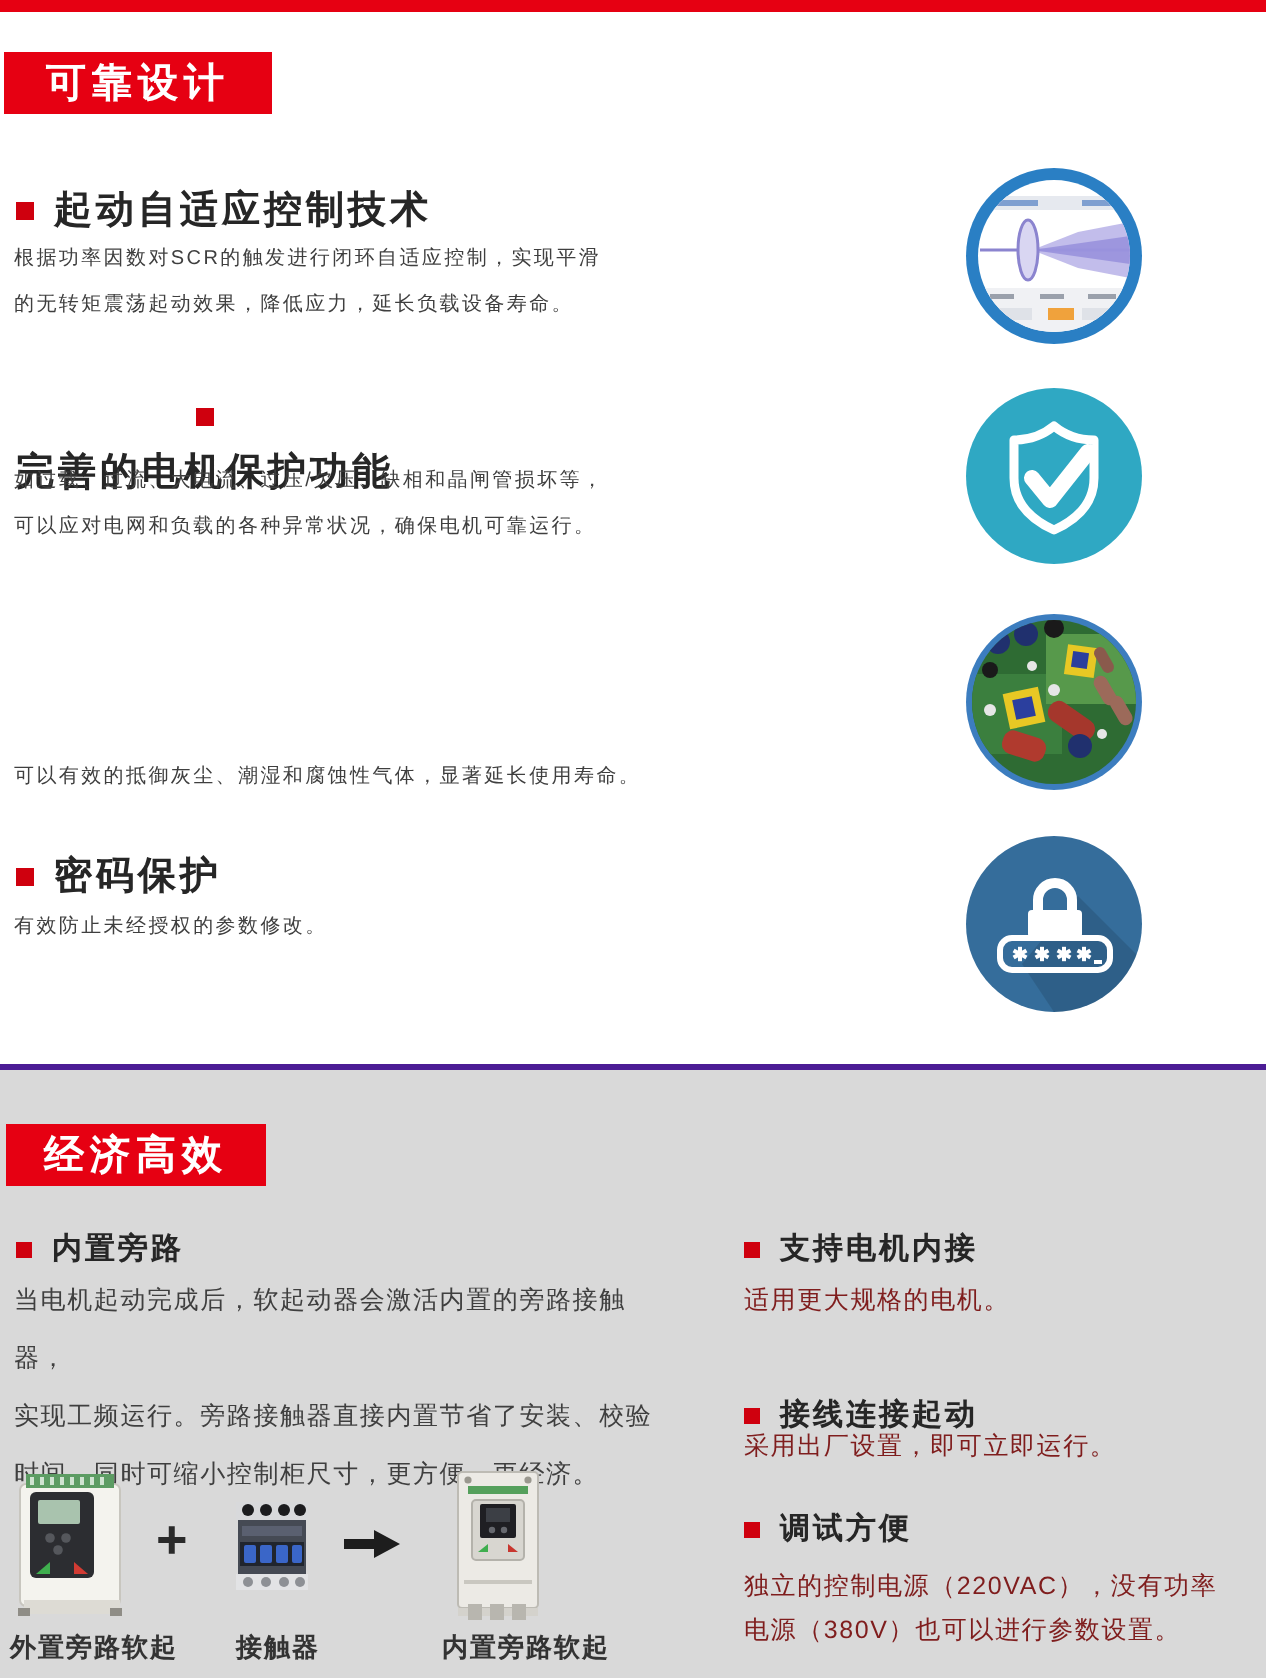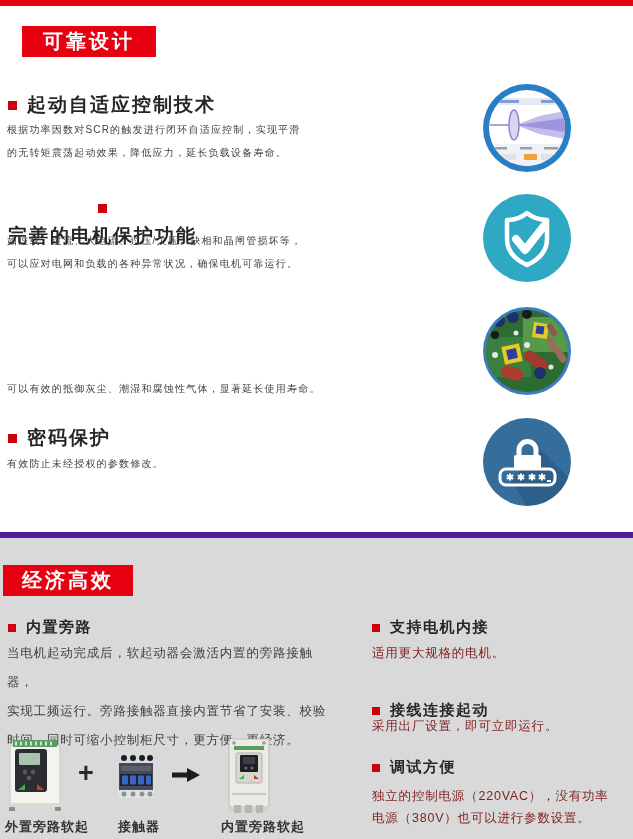"可靠设计" #badge-reliable { margin-left: 20px -> none }
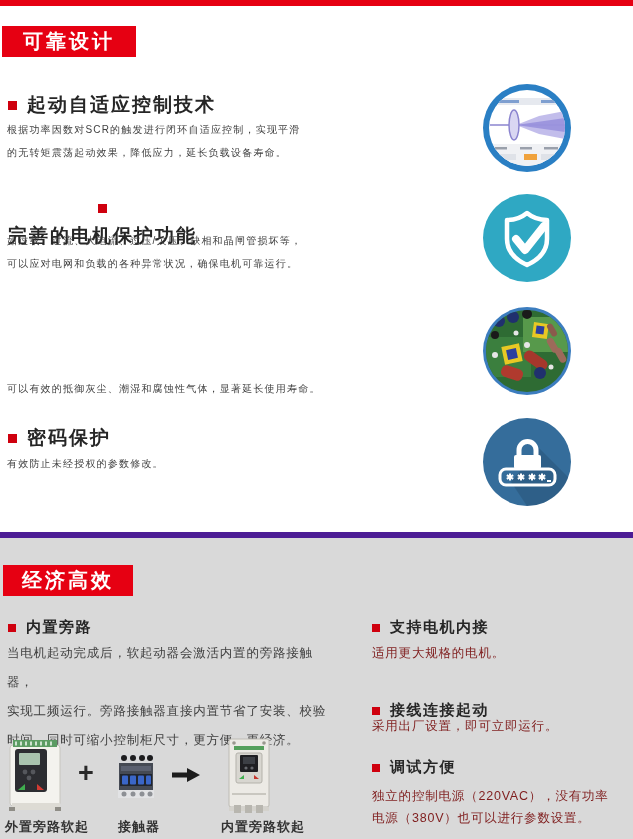"经济高效" #section-economic { border-top: 6px solid #4c1d95 -> 3px solid #4c1d95 }
